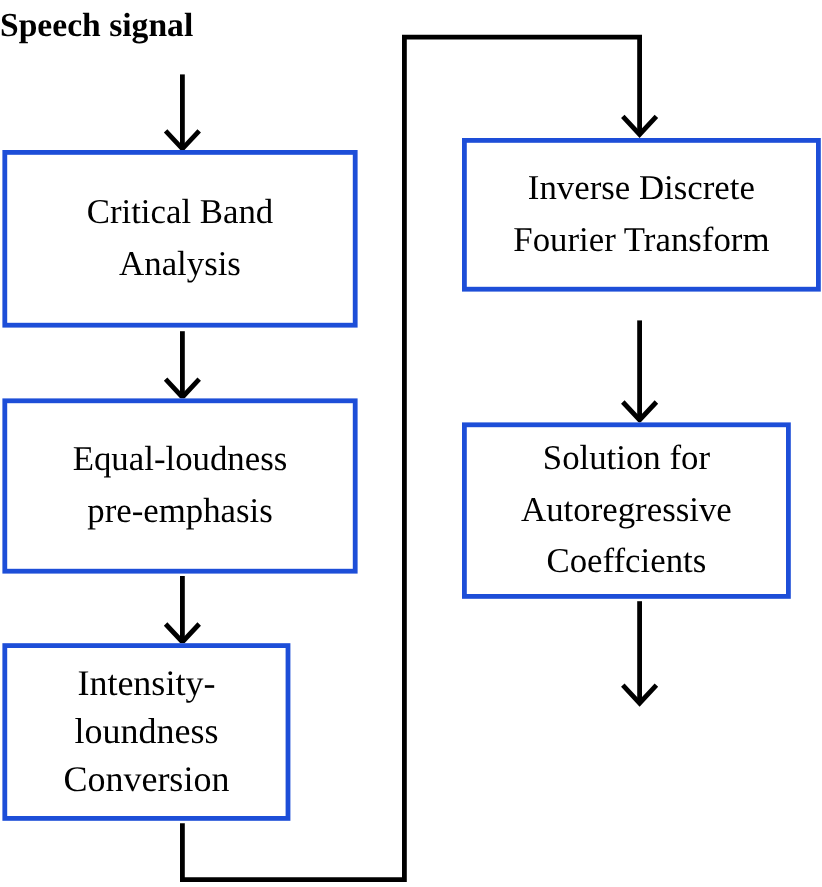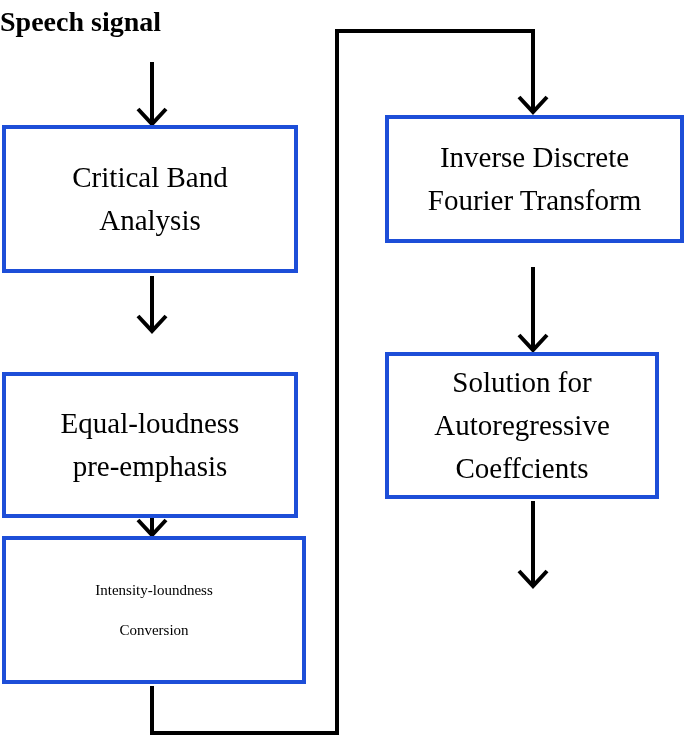"Equal-loudness" .node-equal { margin-top: 40px -> none }
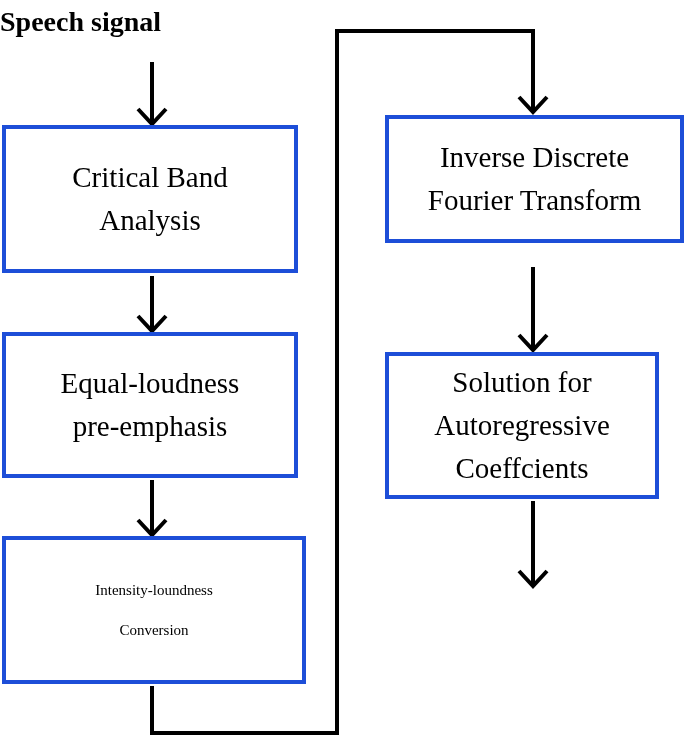"Intensity-loundness" .node-intensity { font-size: 15px -> 30px; width: 304px -> 240px }
